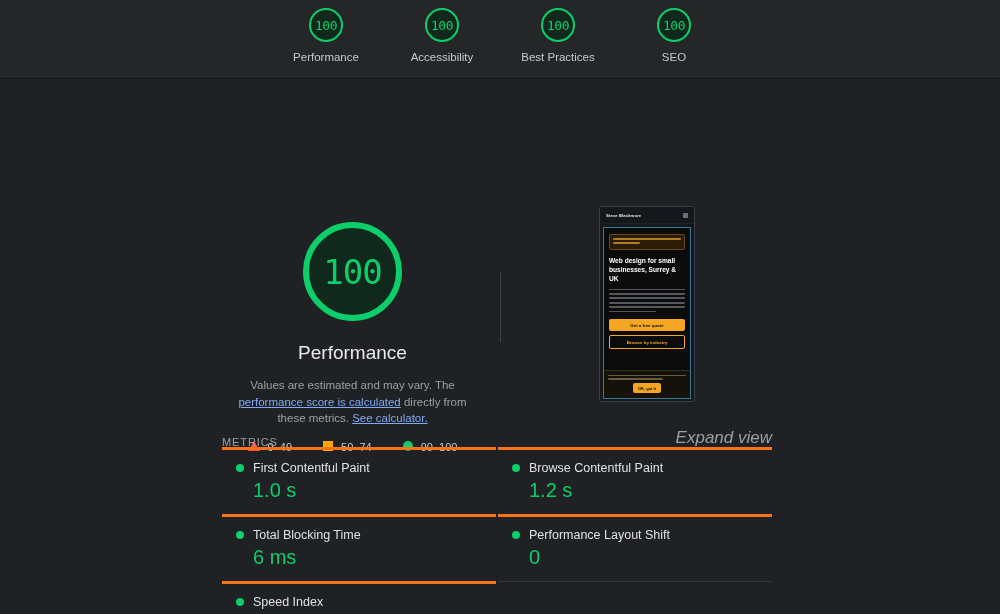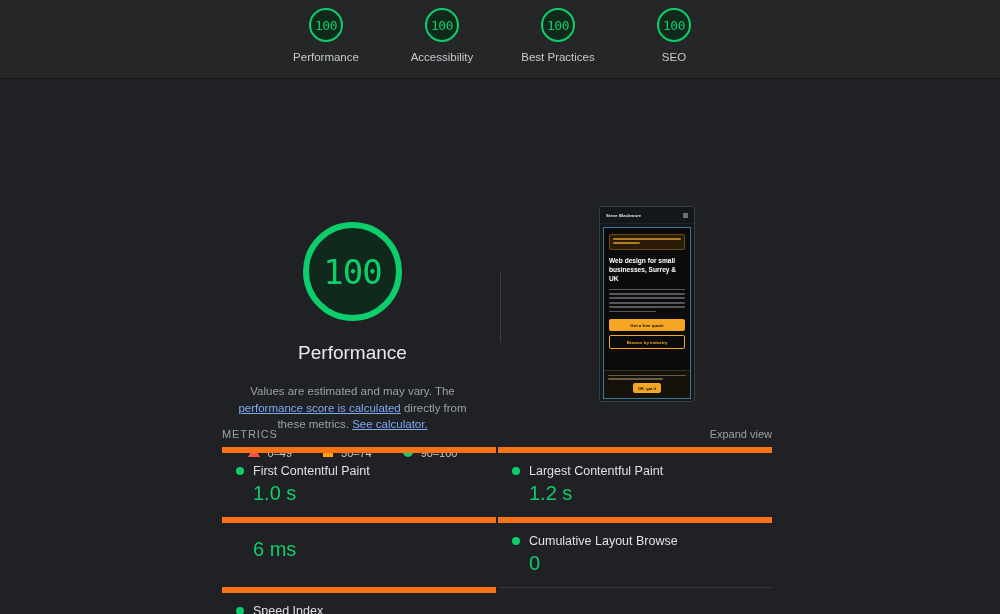"Values are estimated and may" .gauge-desc { margin-top: 19px -> 13px }
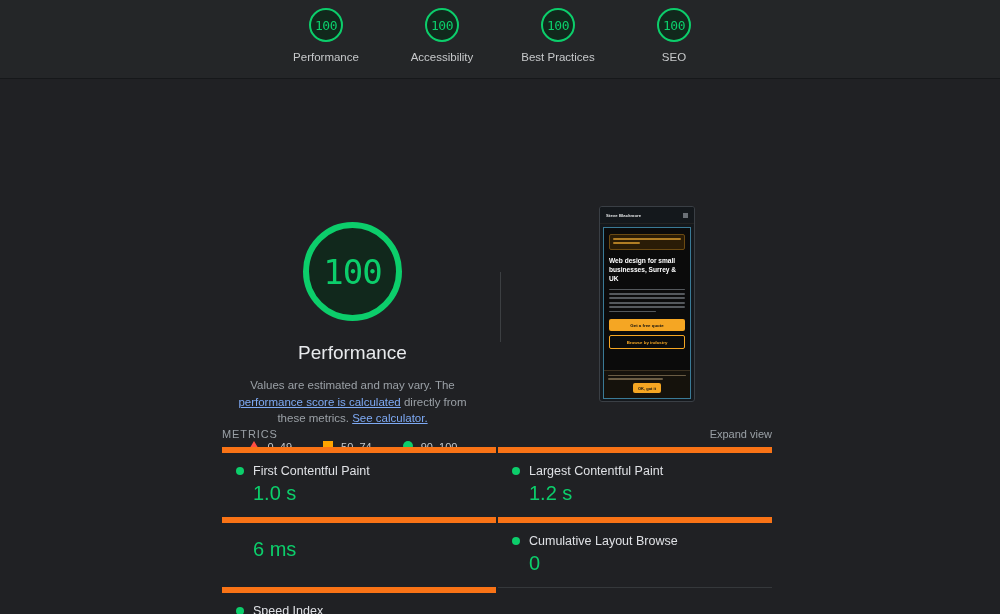"Expand view" .expand-view { font-size: 11px -> 17px; font-style: none -> italic }
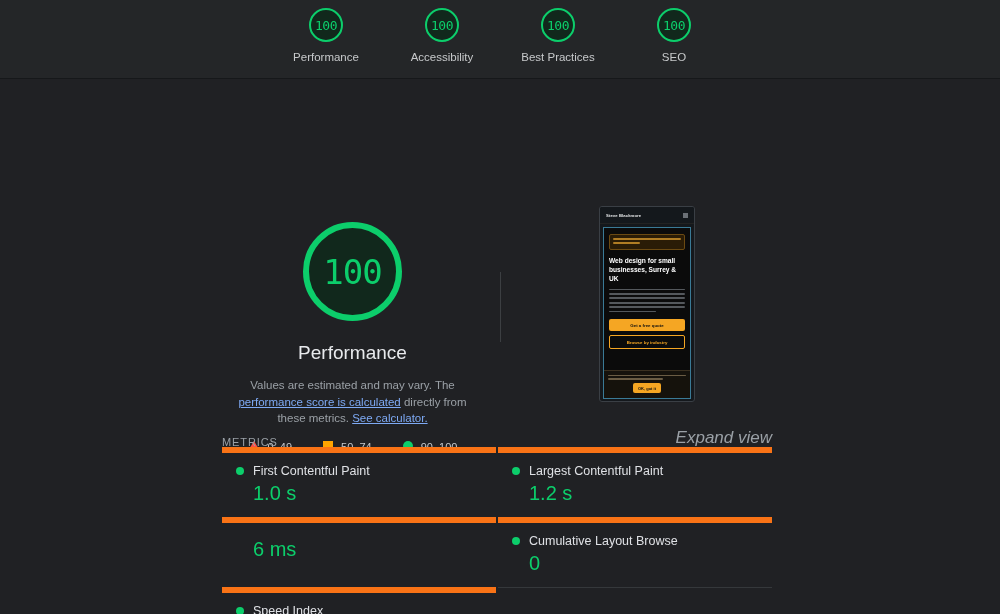"First Contentful Paint" .metric { border-top: 6px solid #f97316 -> 3px solid #f97316 }
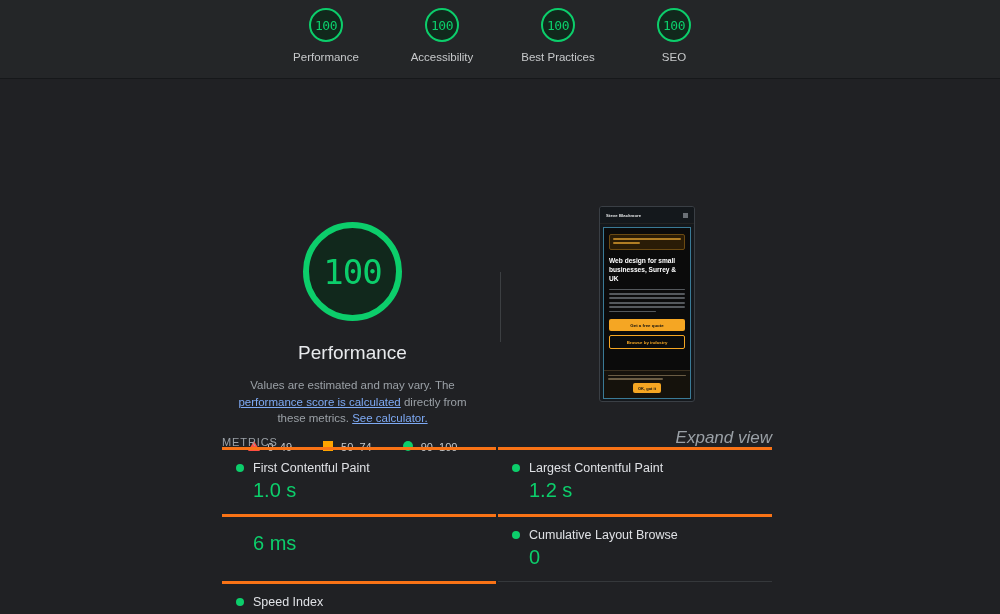"Largest Contentful Paint" div.m-name { text: Largest -> Browse }
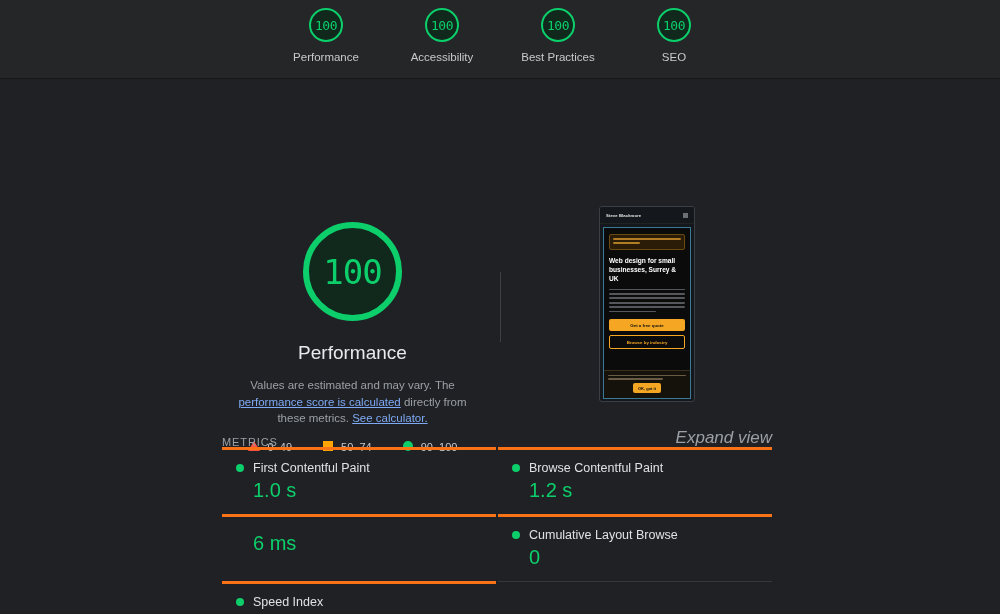"Total Blocking Time" div.m-row { html: none -> <div> <div></div> <div>Total Blocking Time</div> </div> }
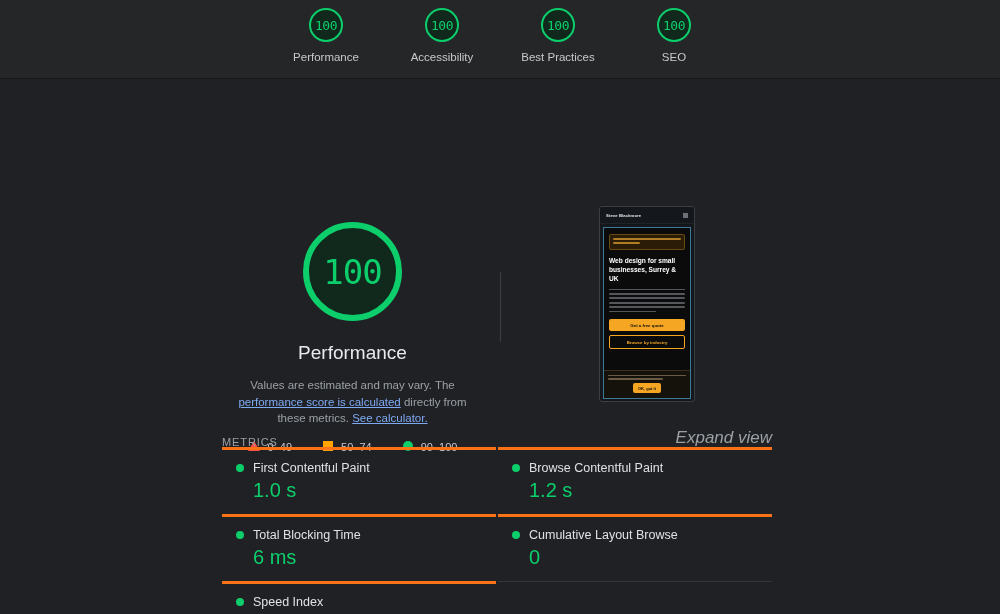"Cumulative Layout Browse" div.m-name { text: Cumulative Layout Browse -> Performance Layout Shift }
